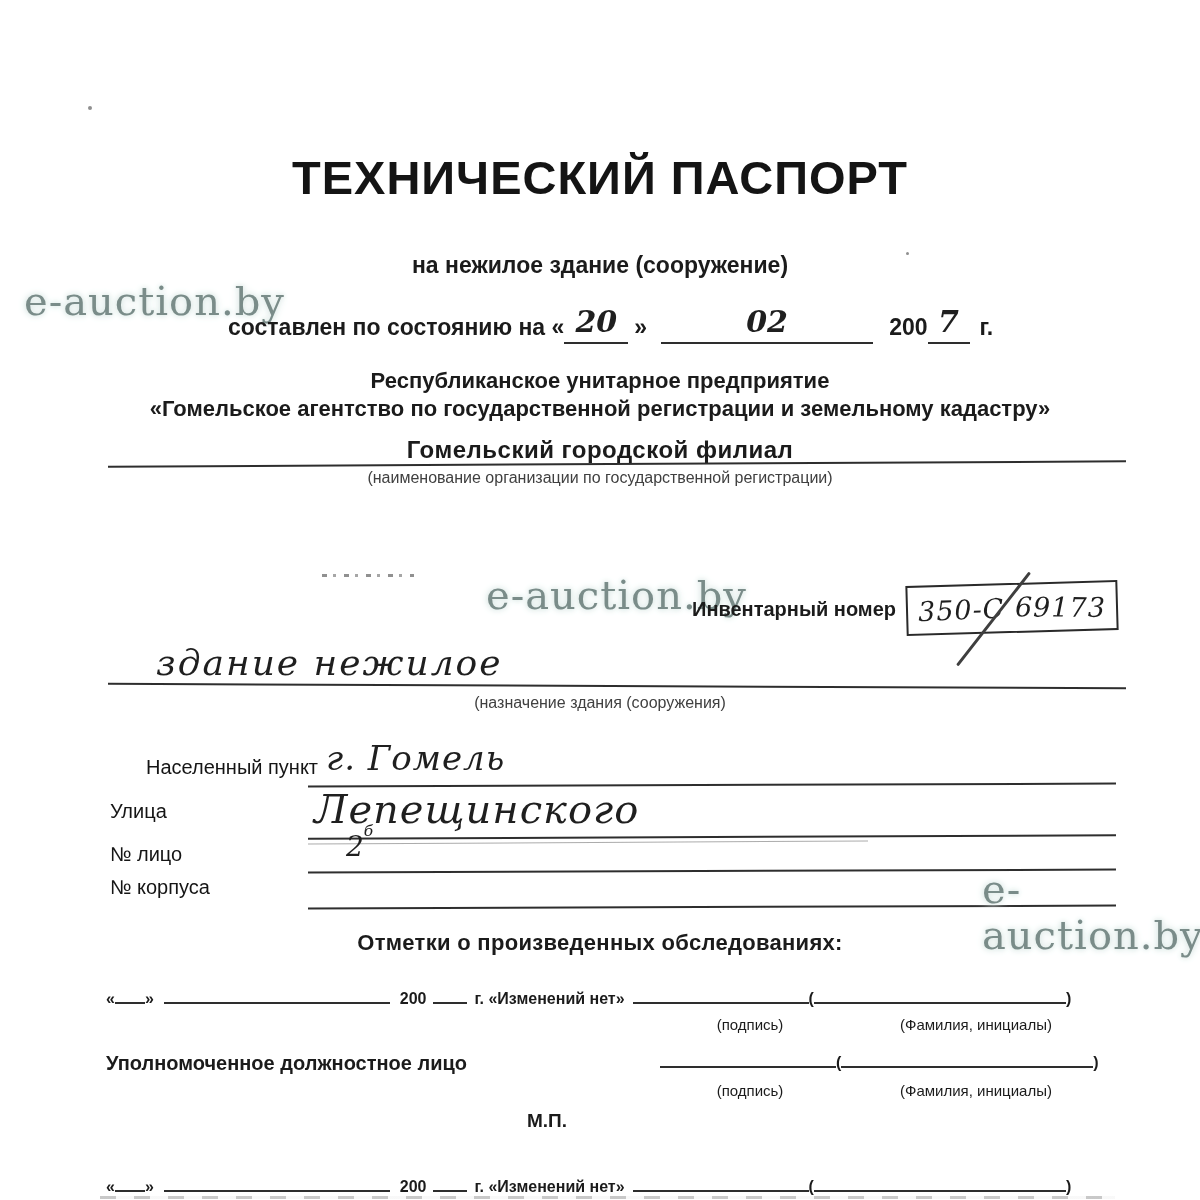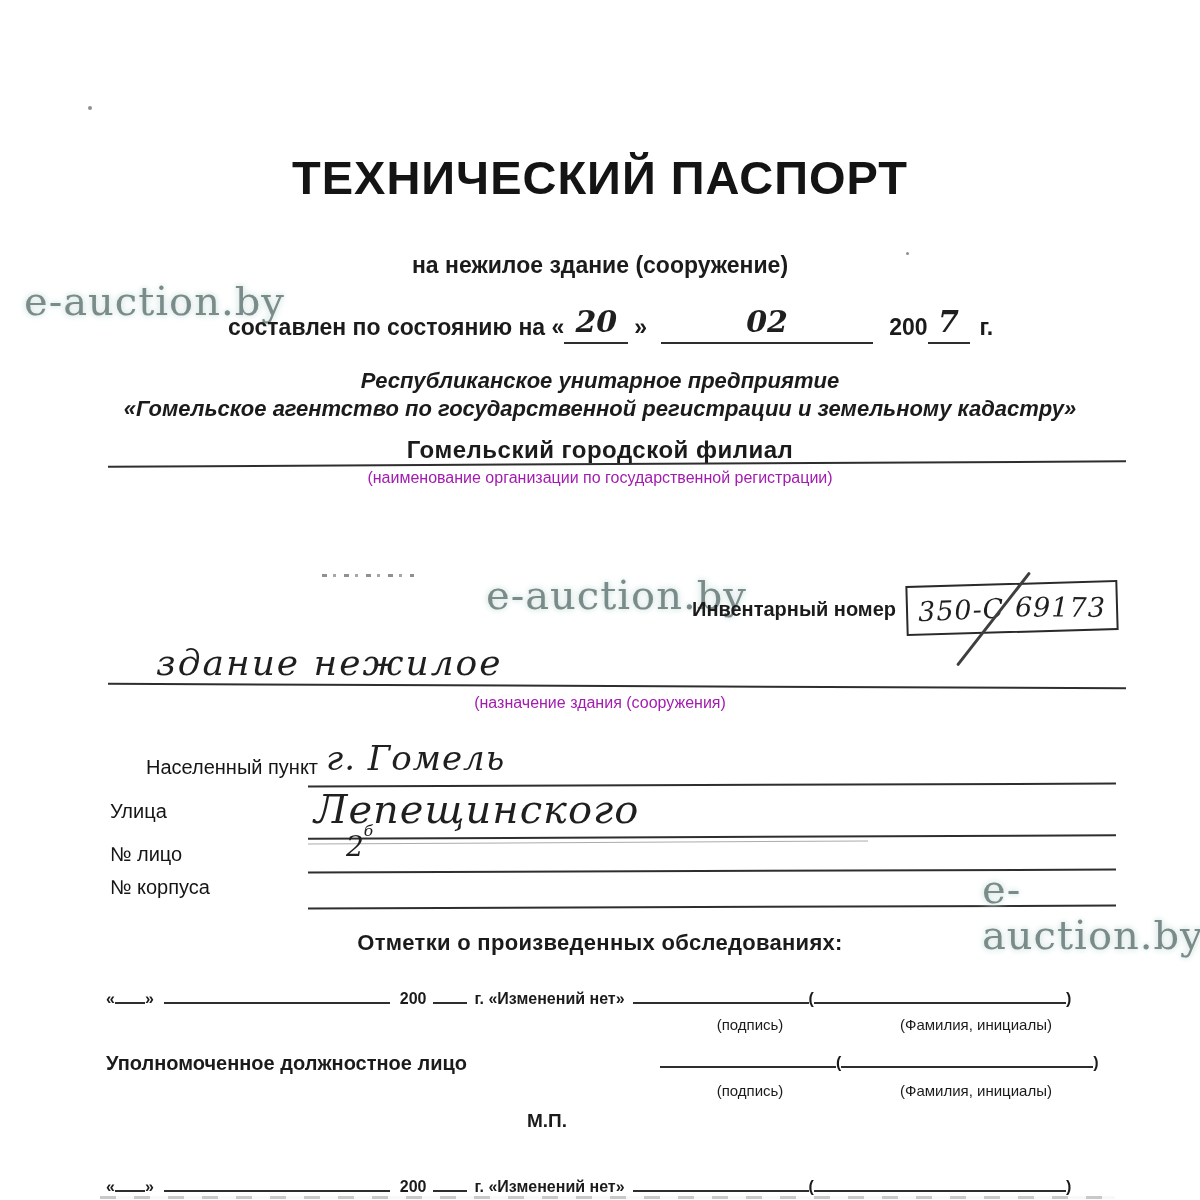"Республиканское унитарное предприятие" .org1,.org2 { font-style: italic -> none }
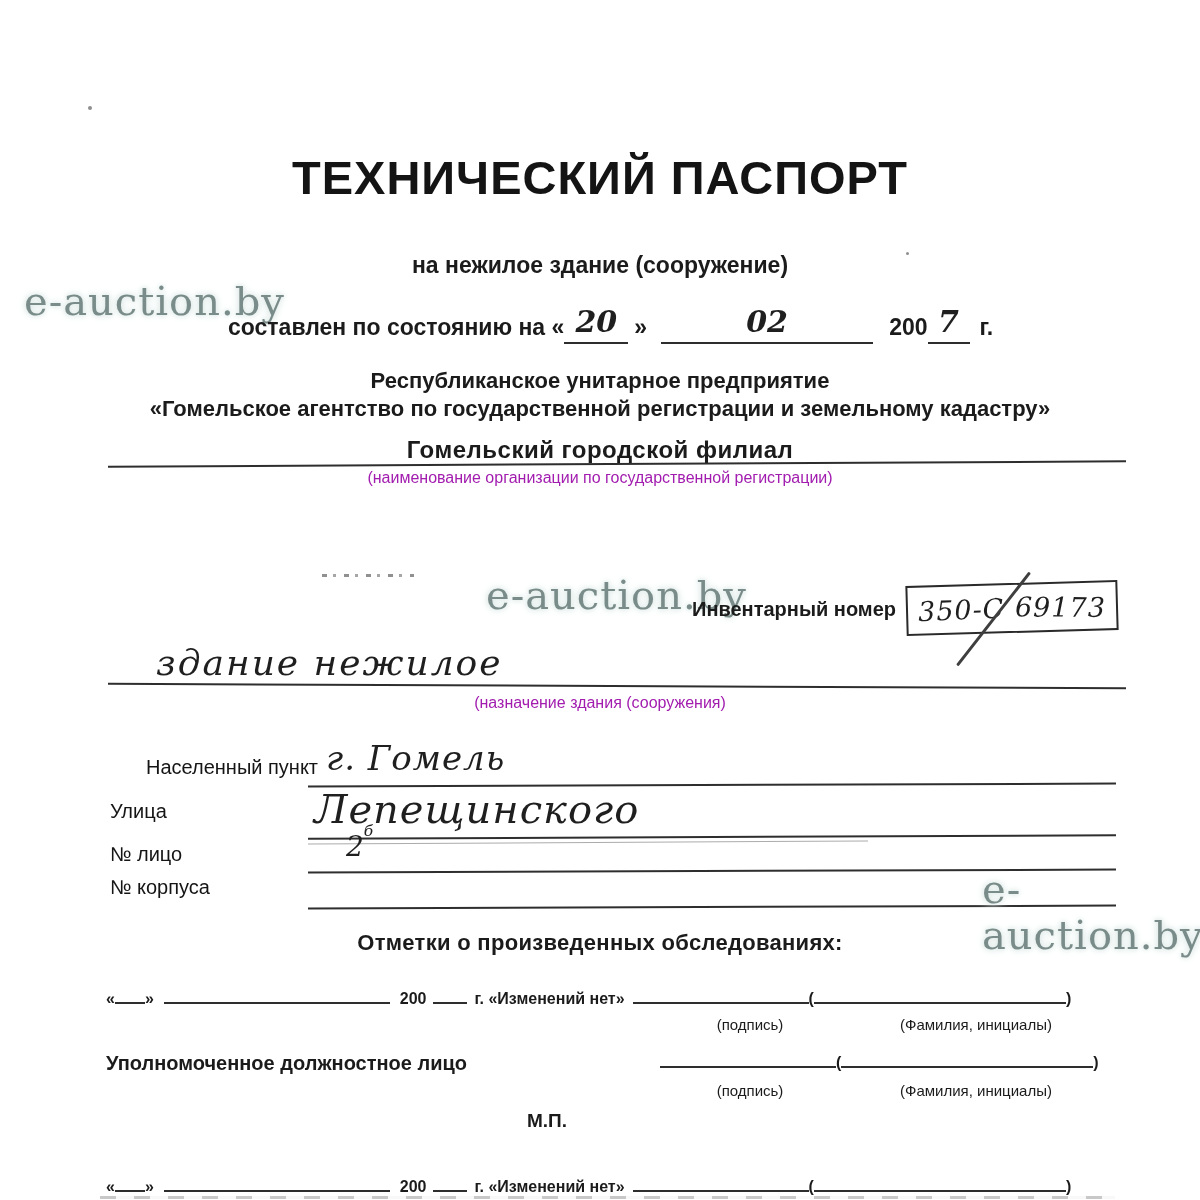"(наименование организации по" .smallcap { color: #a21caf -> #404040 }
